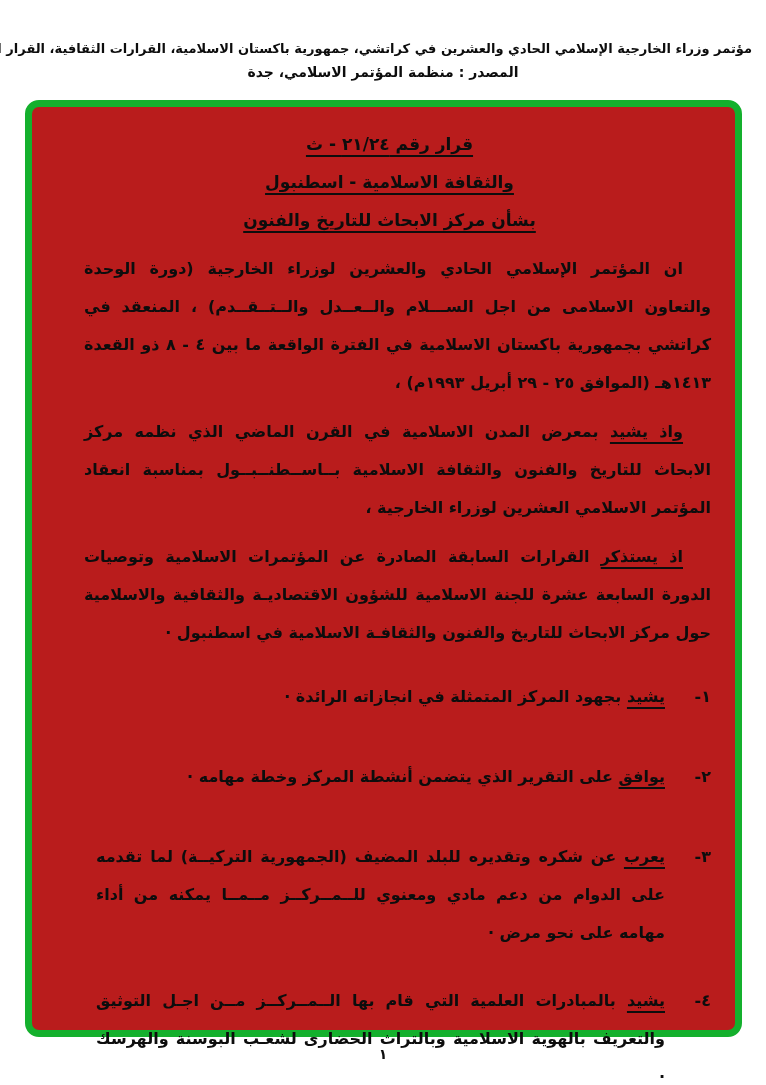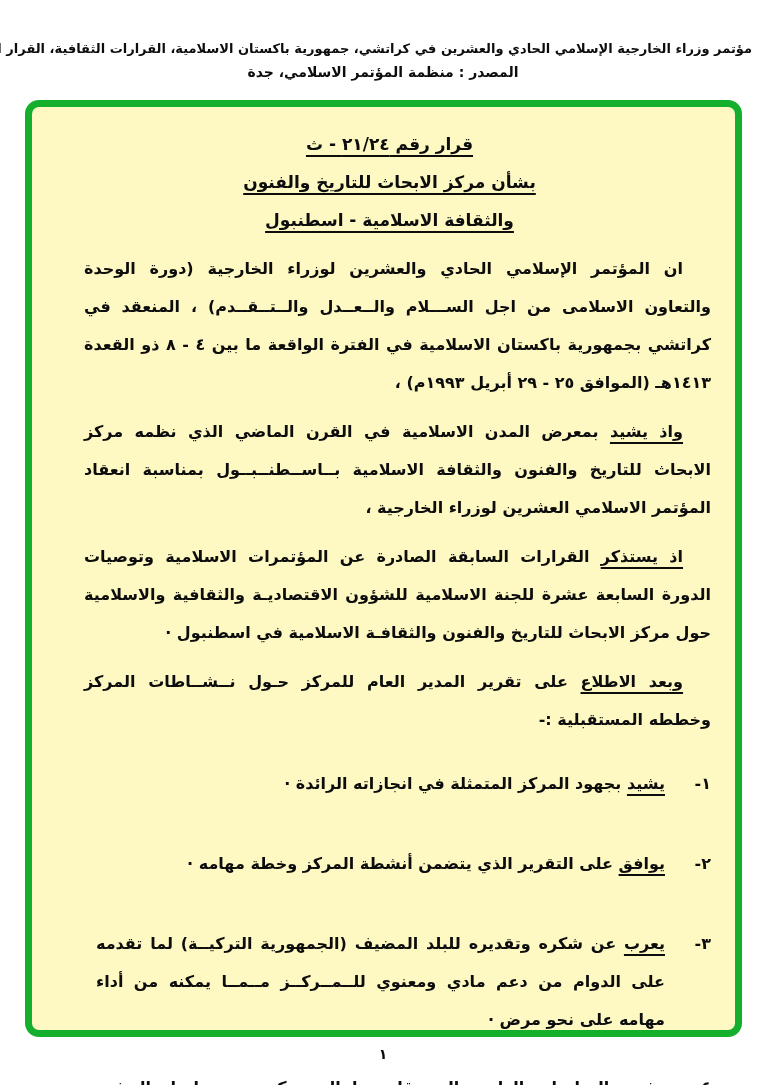"قرار رقم ٢١/٢٤ - ث" .frame { background: #fef9c3 -> #b91c1c }
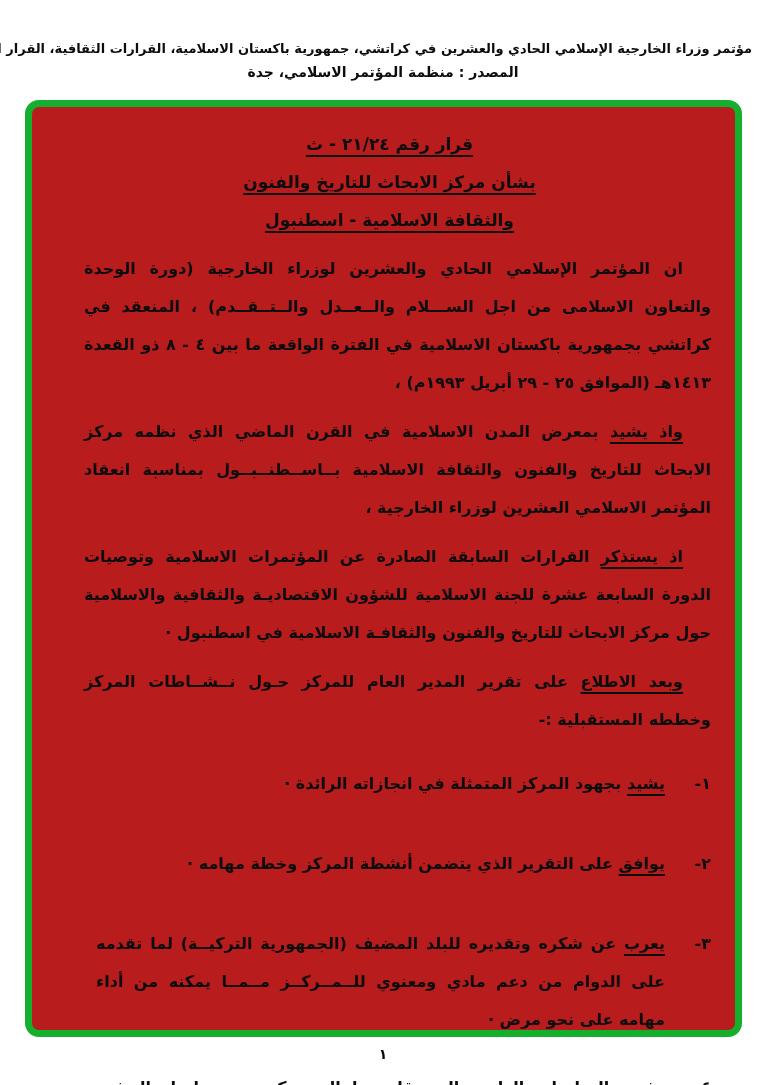"بشأن مركز الابحاث للتاريخ والفنون" div.title-line { order: before "والثقافة الاسلامية - اسطنبول" -> after "والثقافة الاسلامية - اسطنبول" }
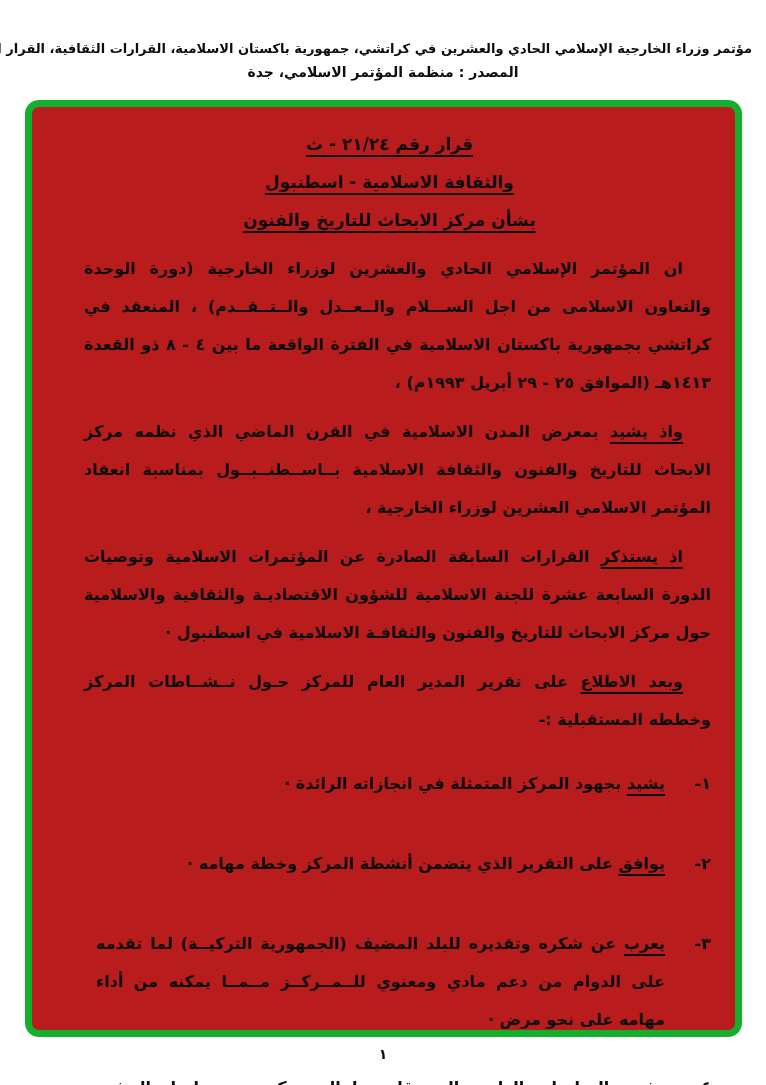"وبعد الاطلاع على تقرير المدير" p.para { html: <p><span>وبعد الاطلاع</span><span> على تقرير المدير العام للمركز حـول نــشــاطات المركز وخططه المستقبلية :-</span></p> -> none }
